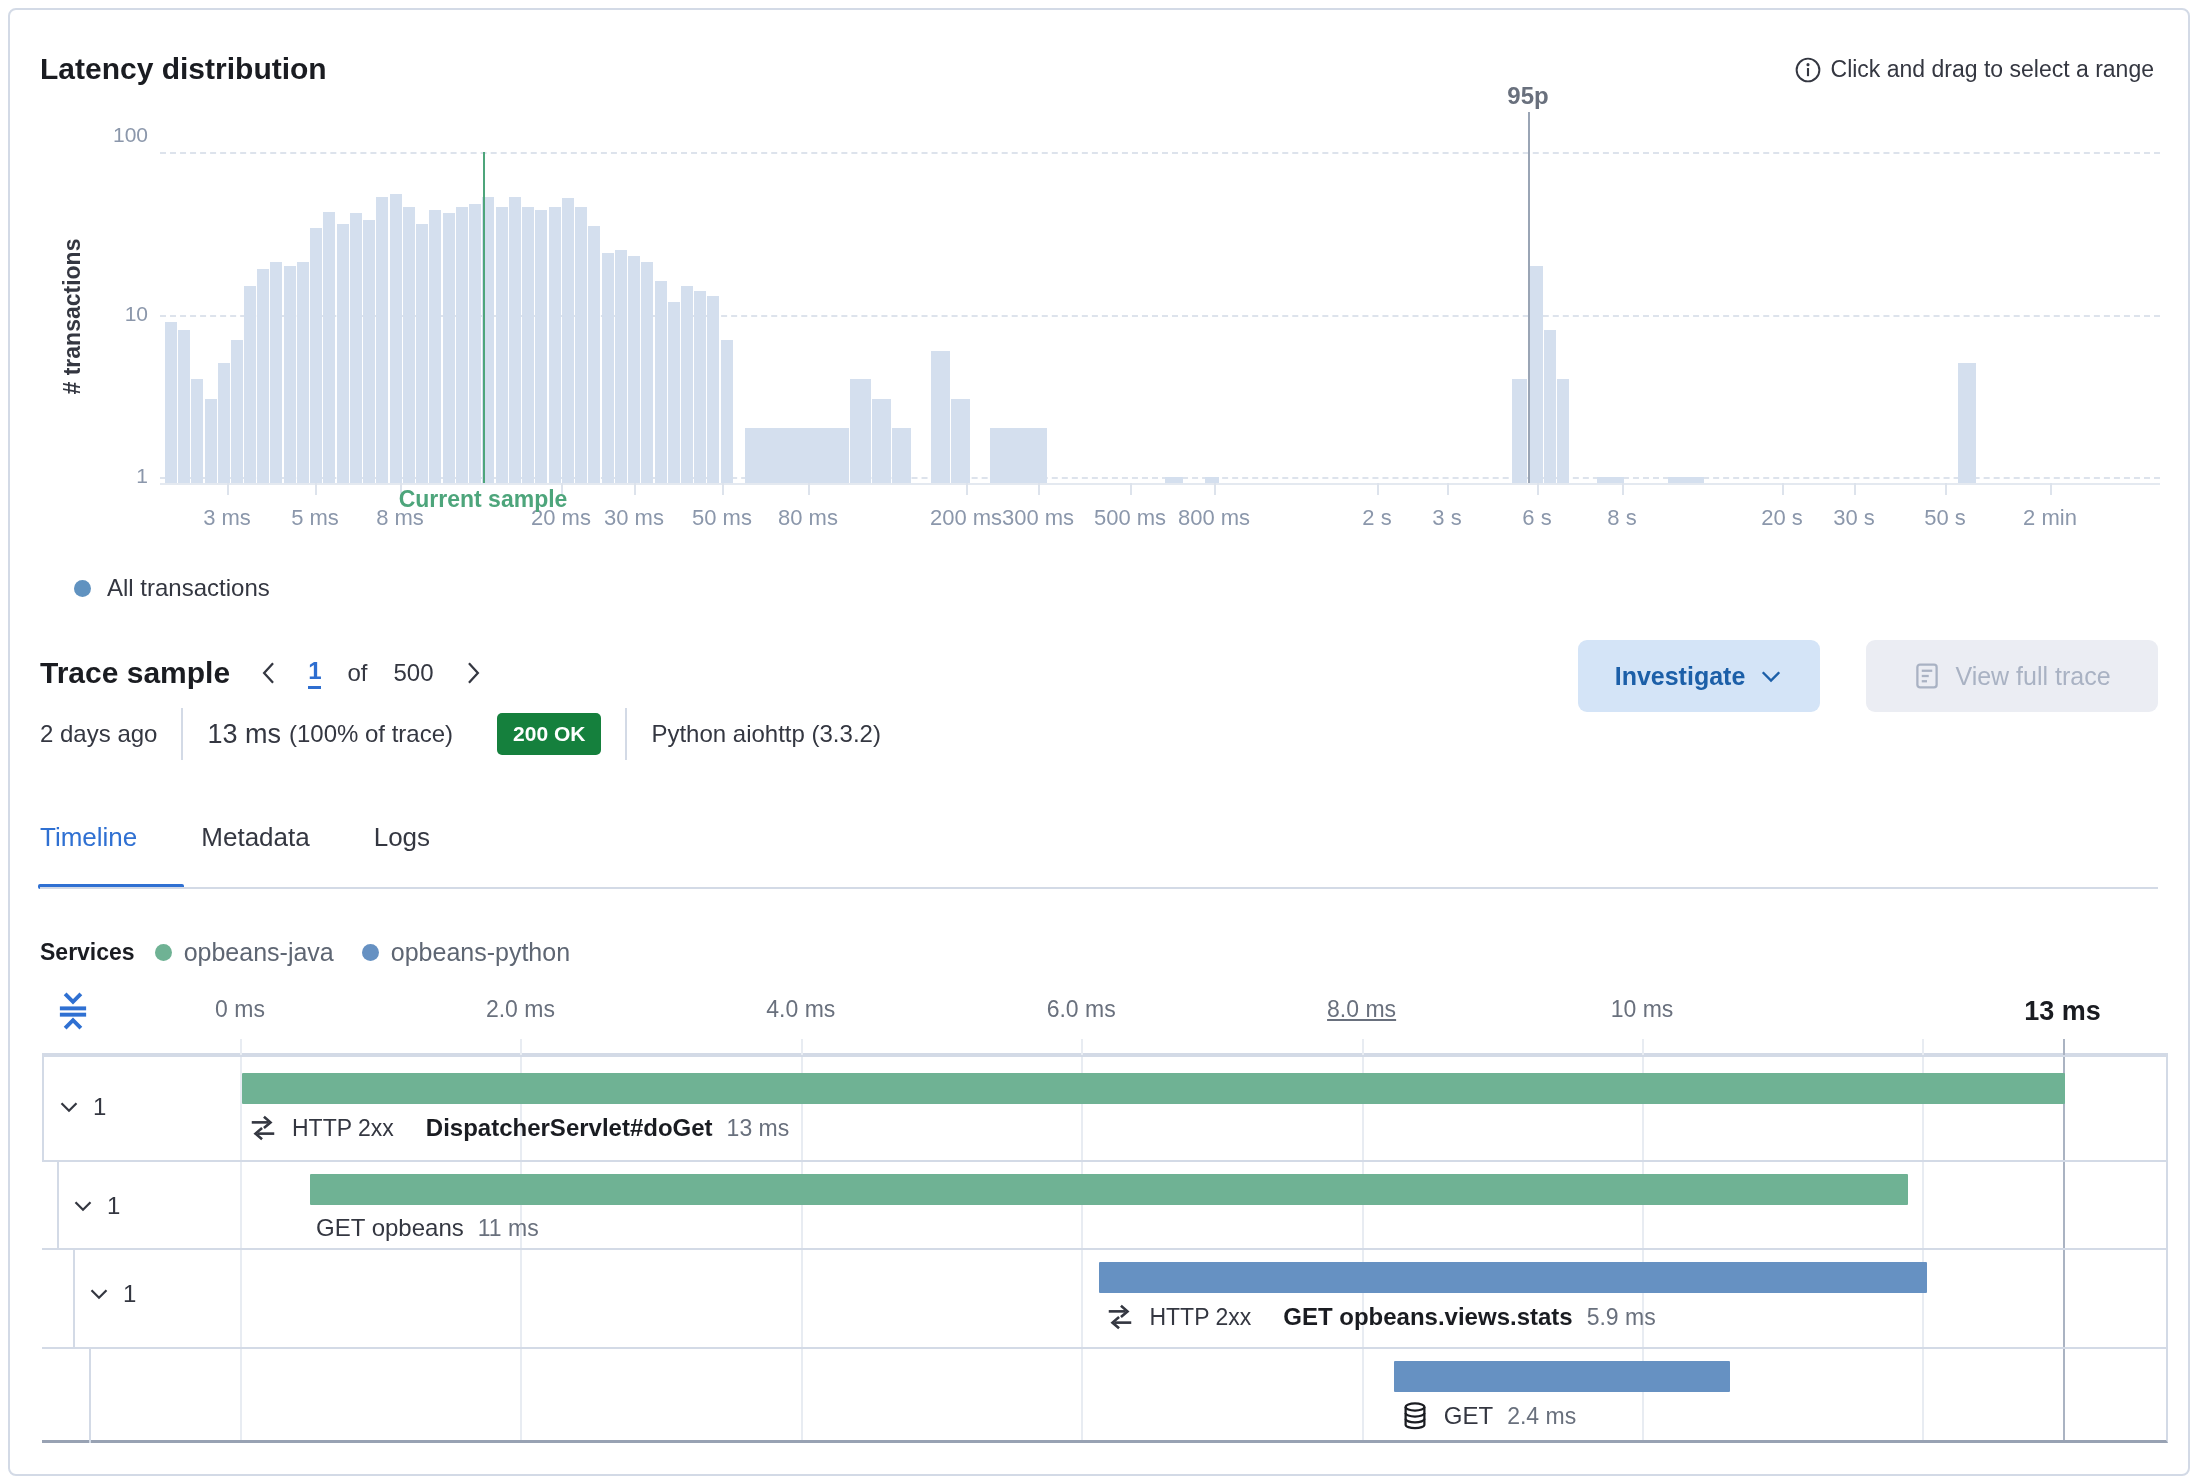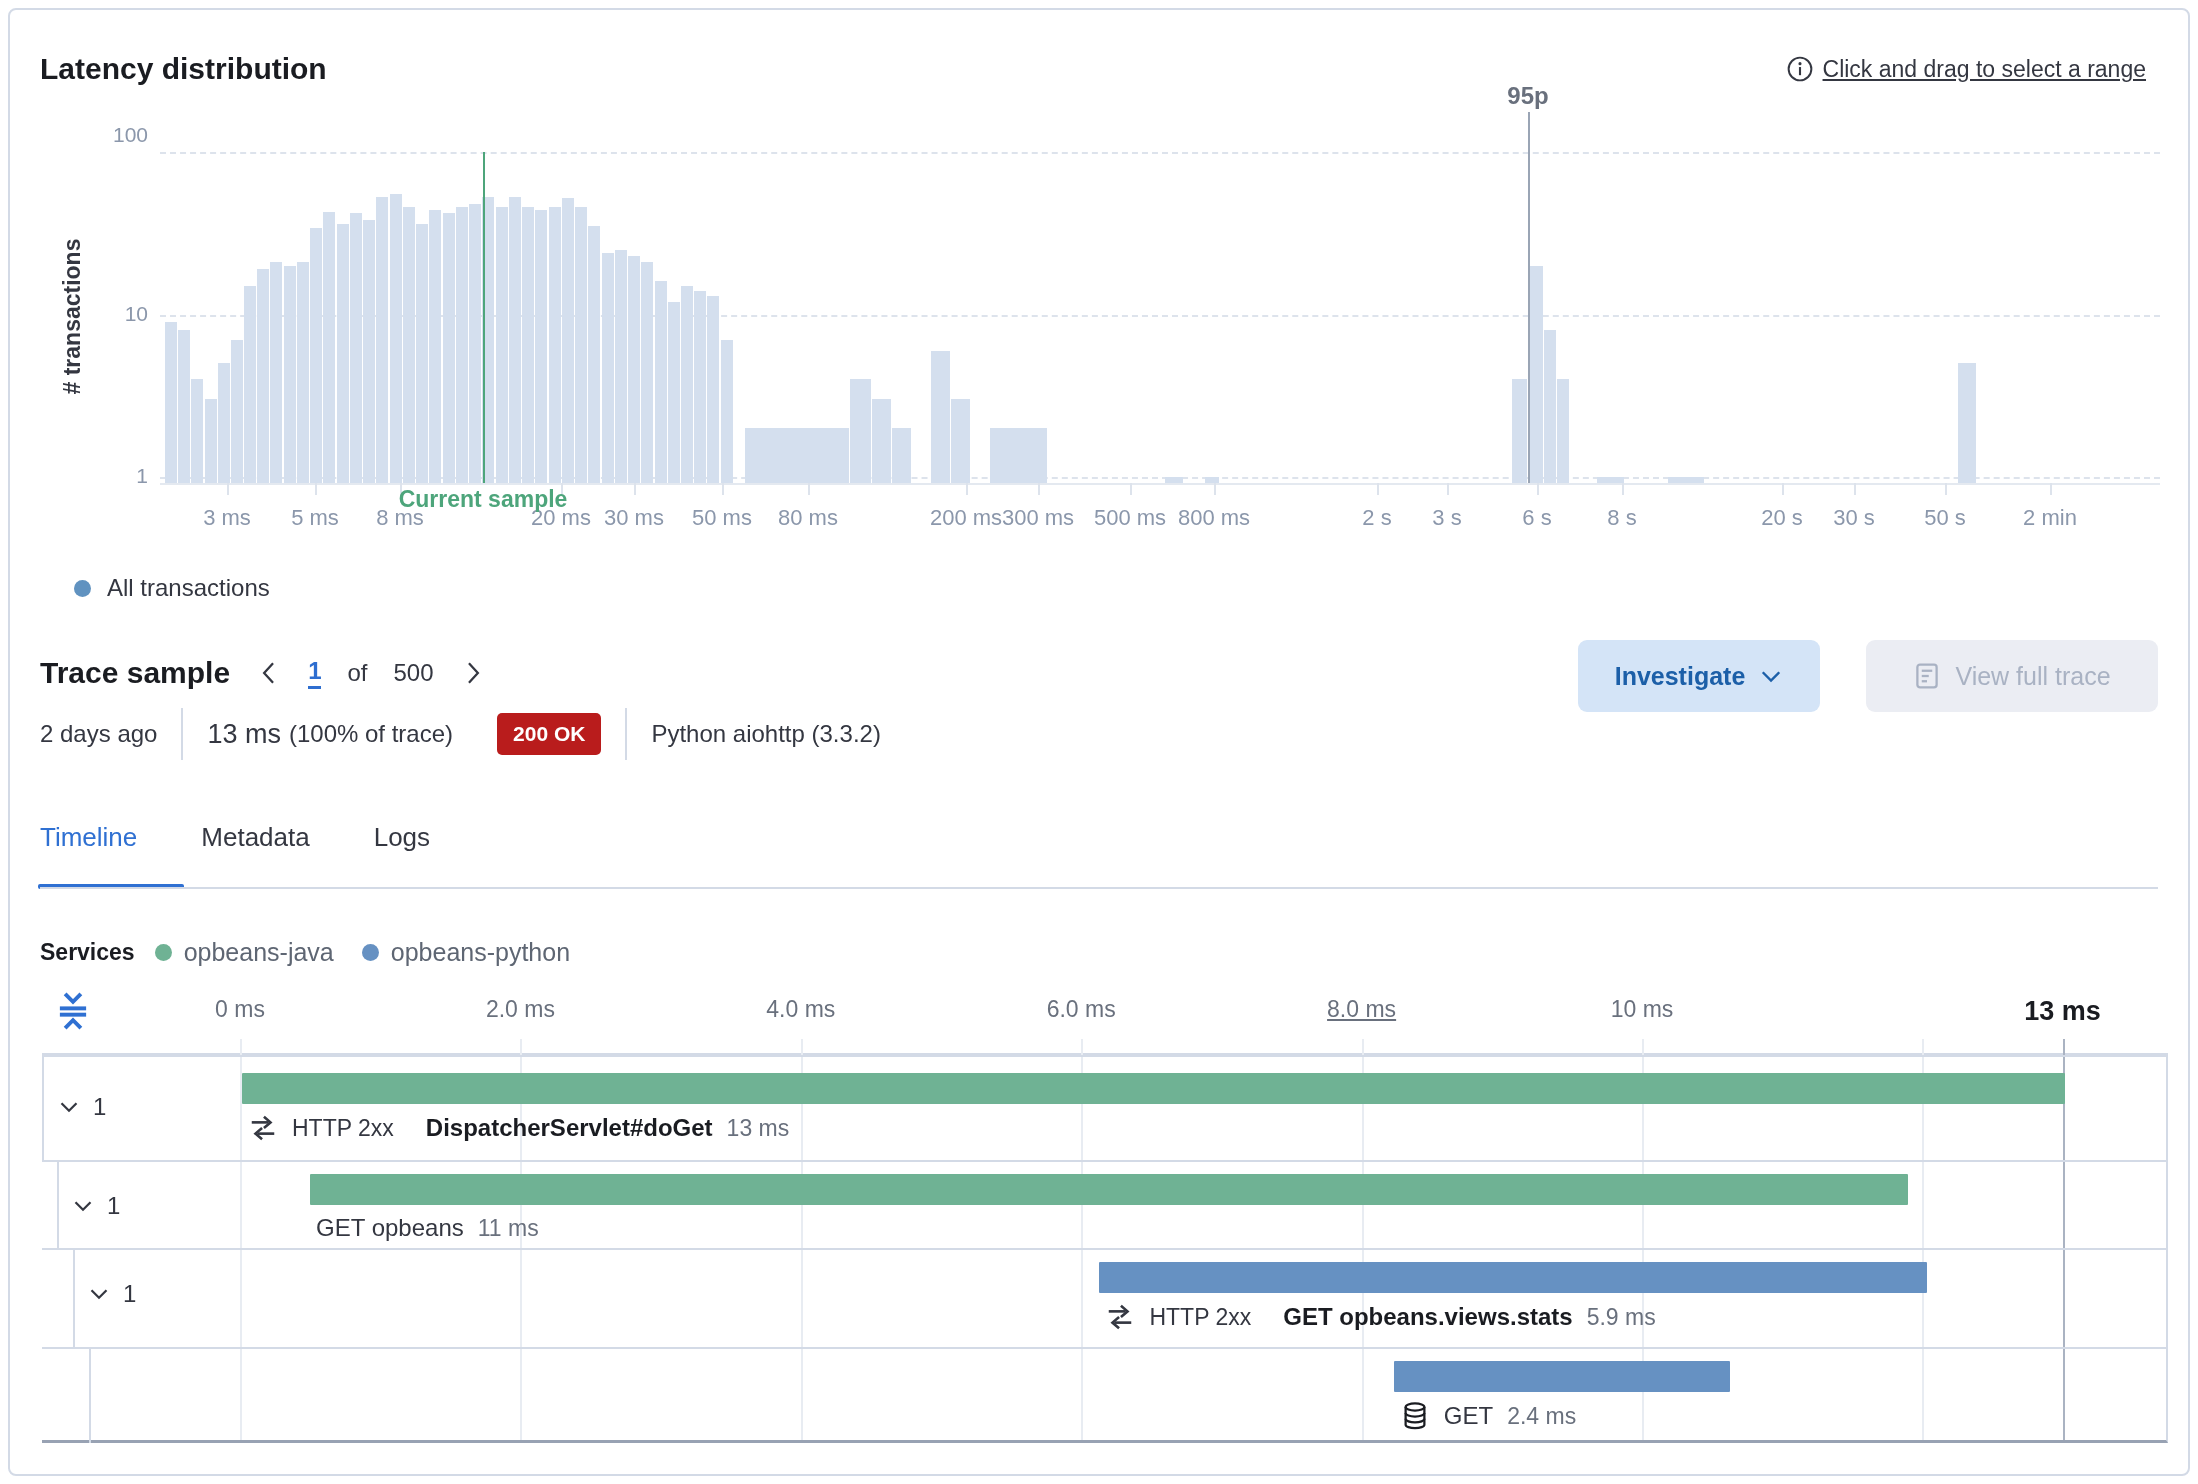"Click and drag to select" .range-hint { align-items: flex-start -> center; right: 52px -> 44px; text-decoration: underline -> none }
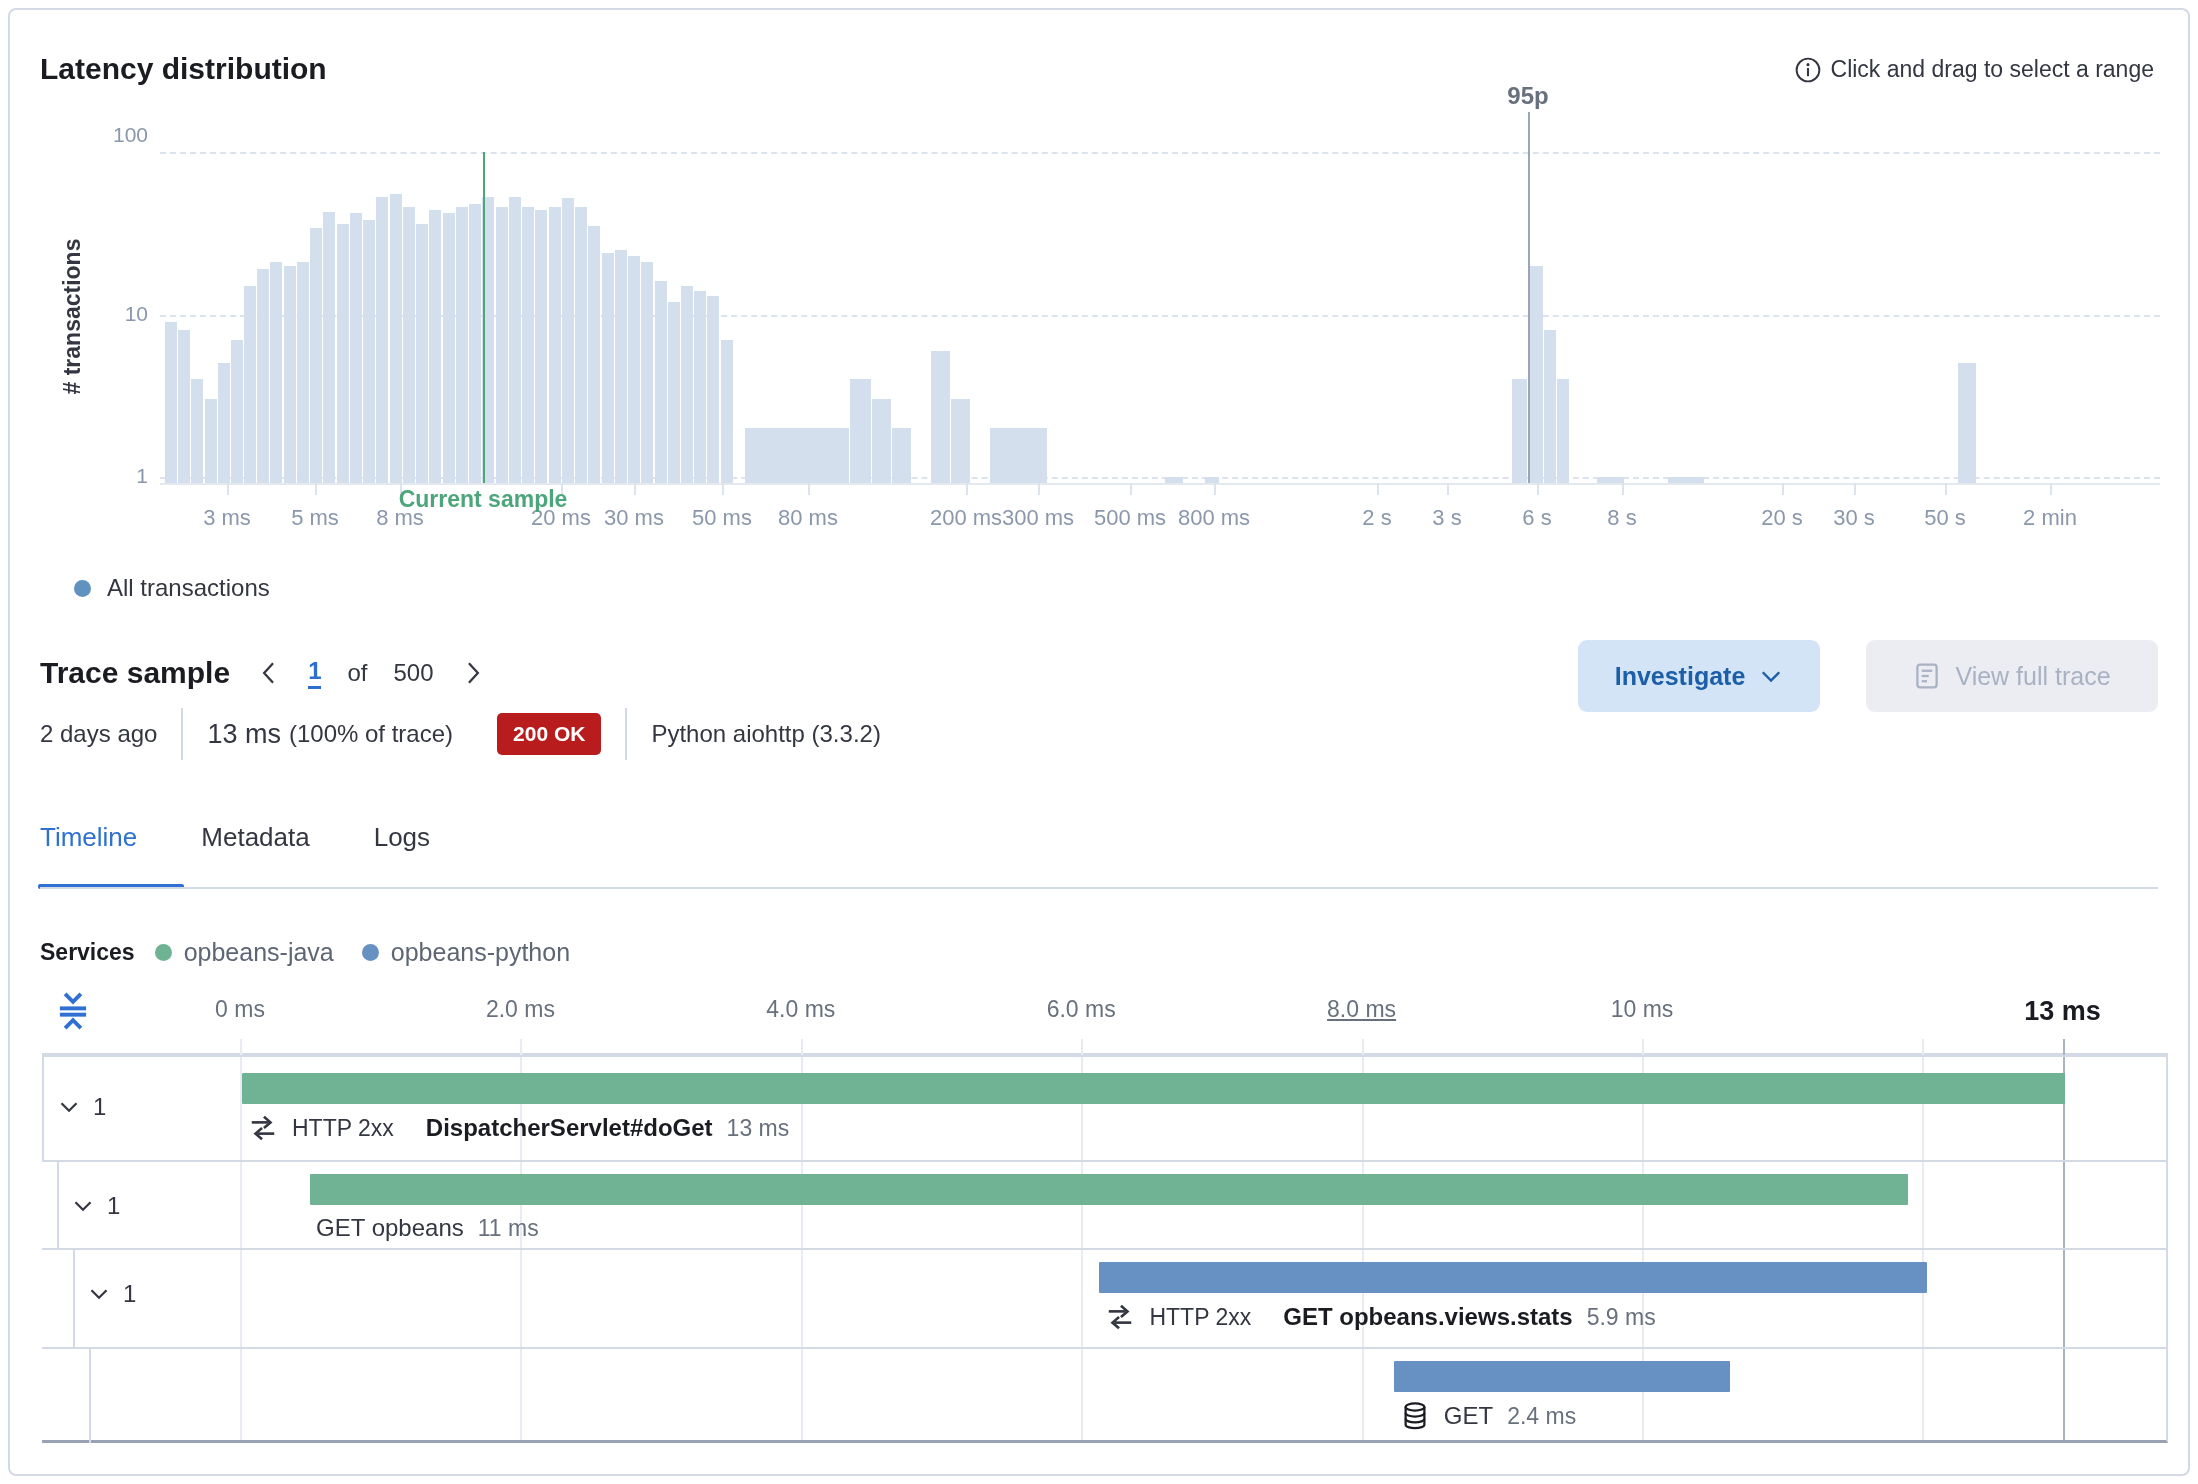"200 OK" span.ok-badge { background: #b91c1c -> #15803d }
